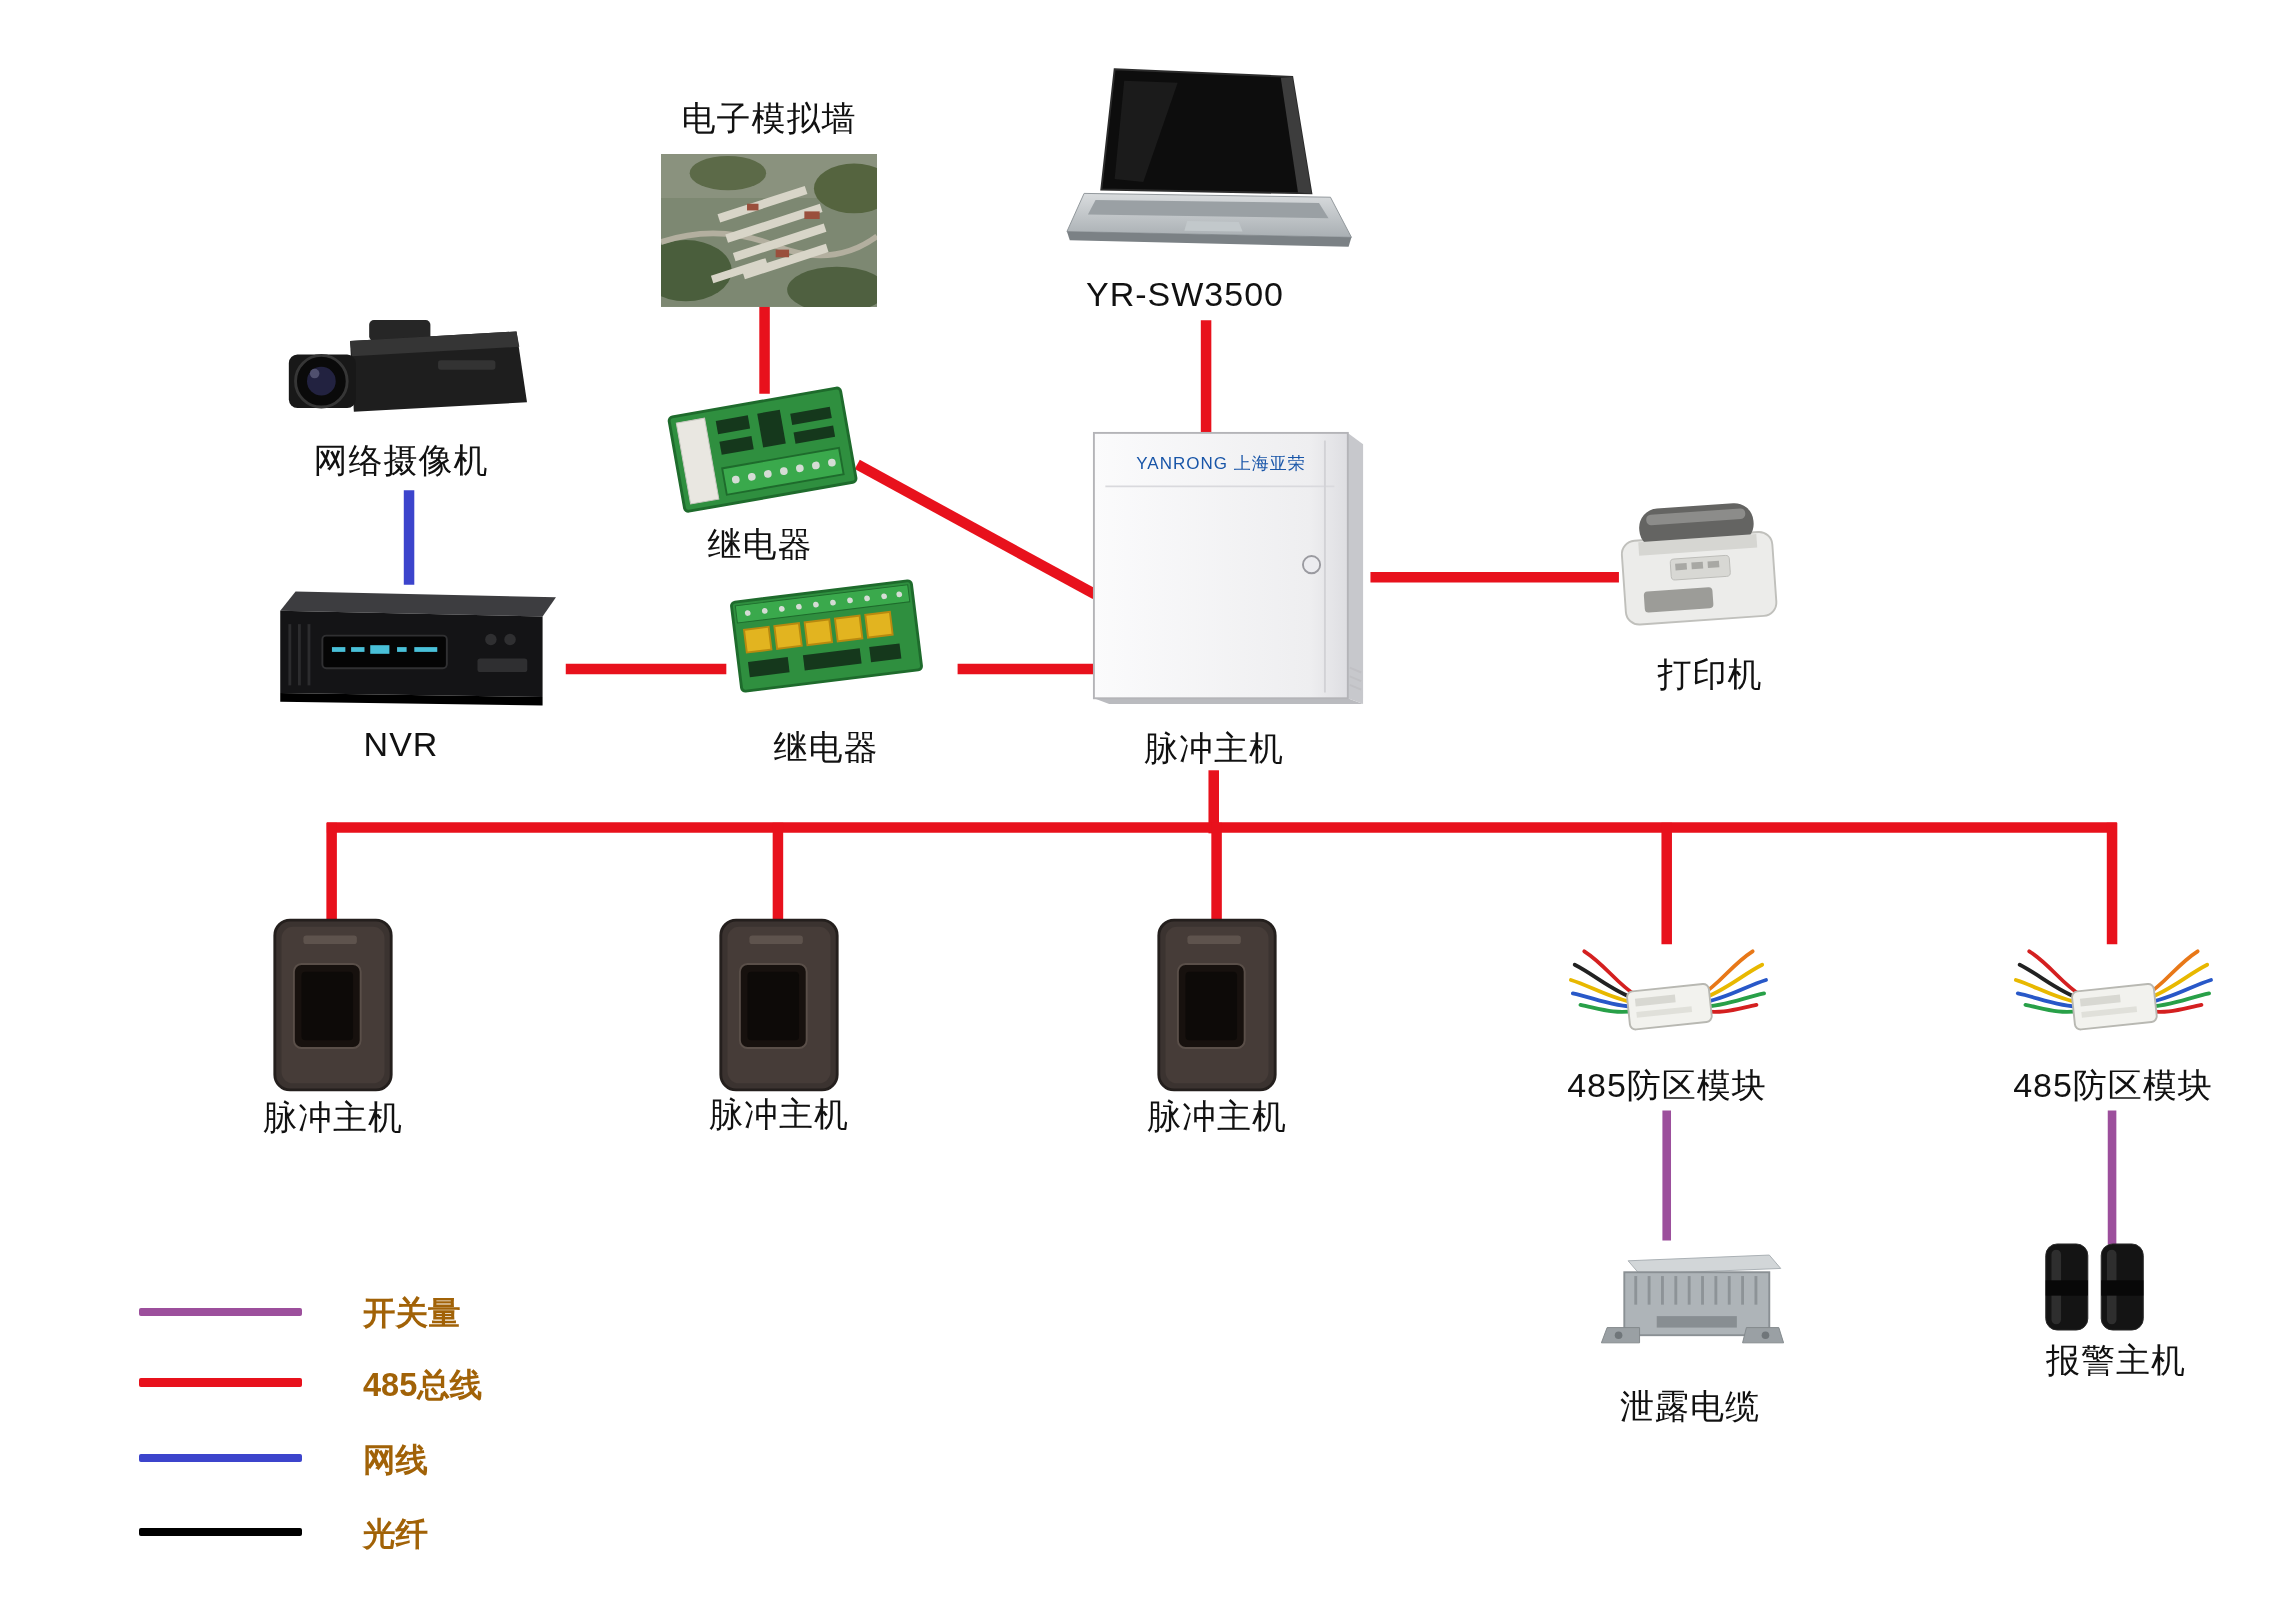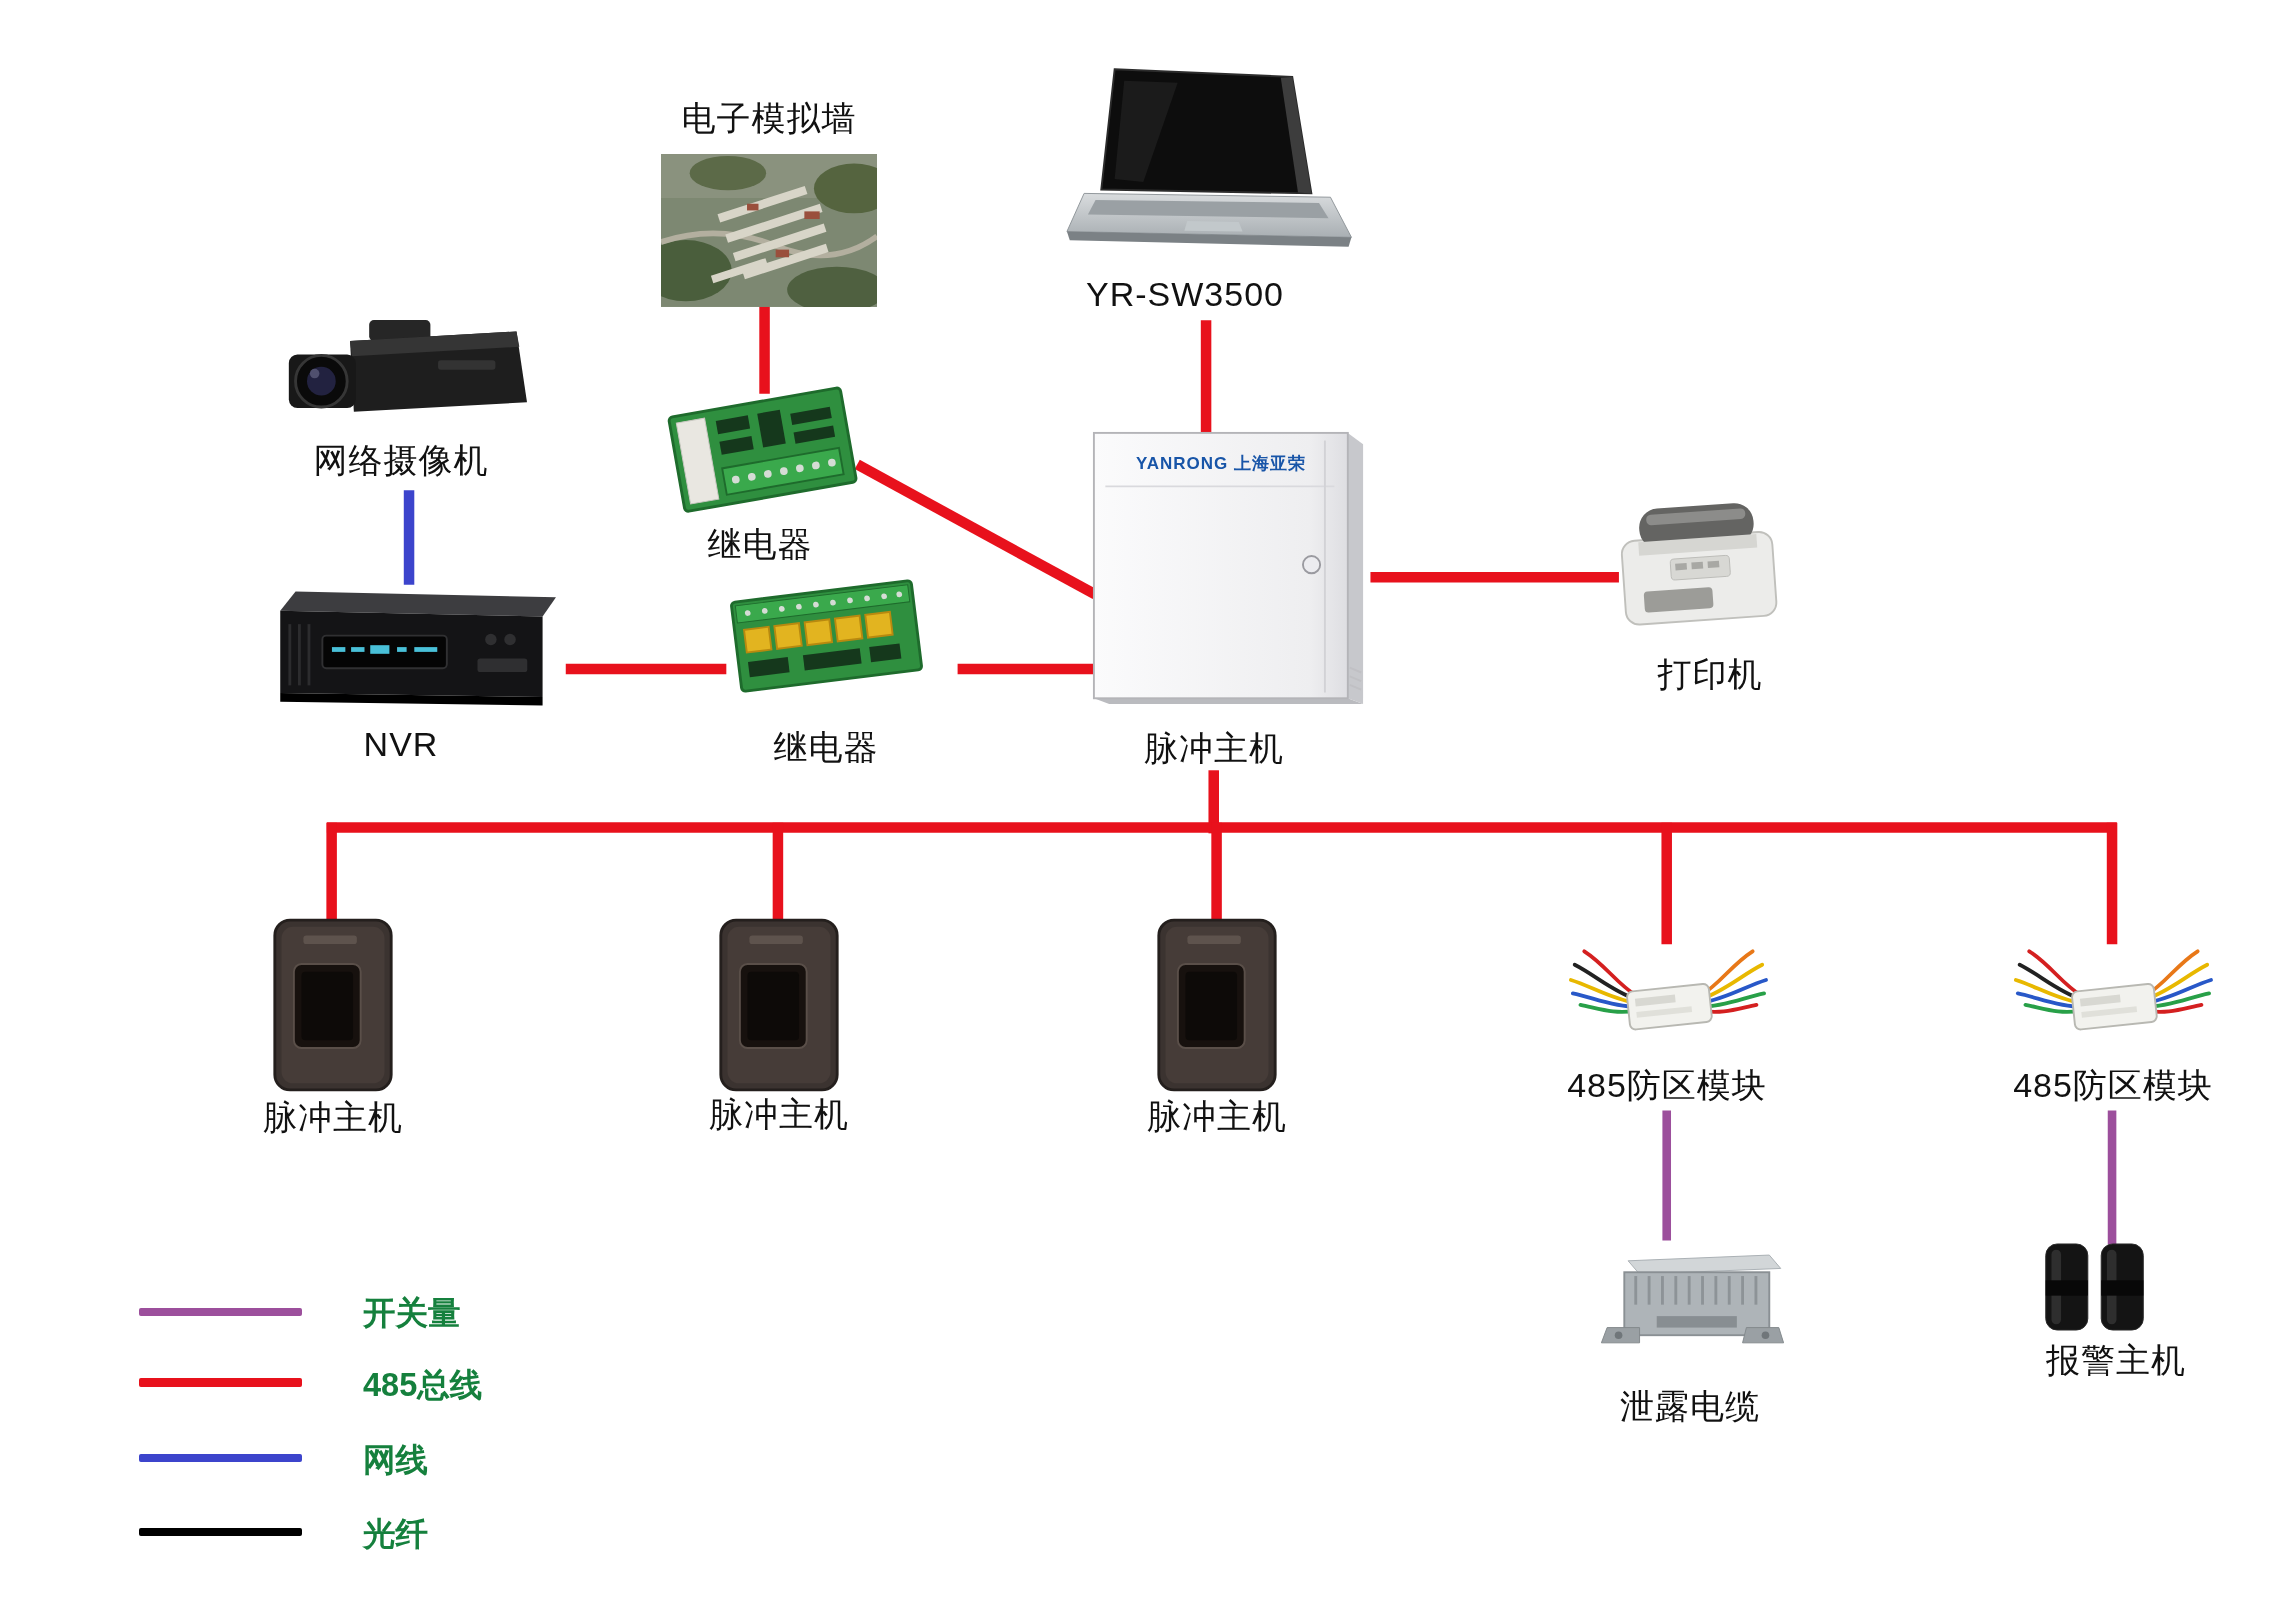"YANRONG 上海亚荣" .host-brand { font-weight: bold -> normal }
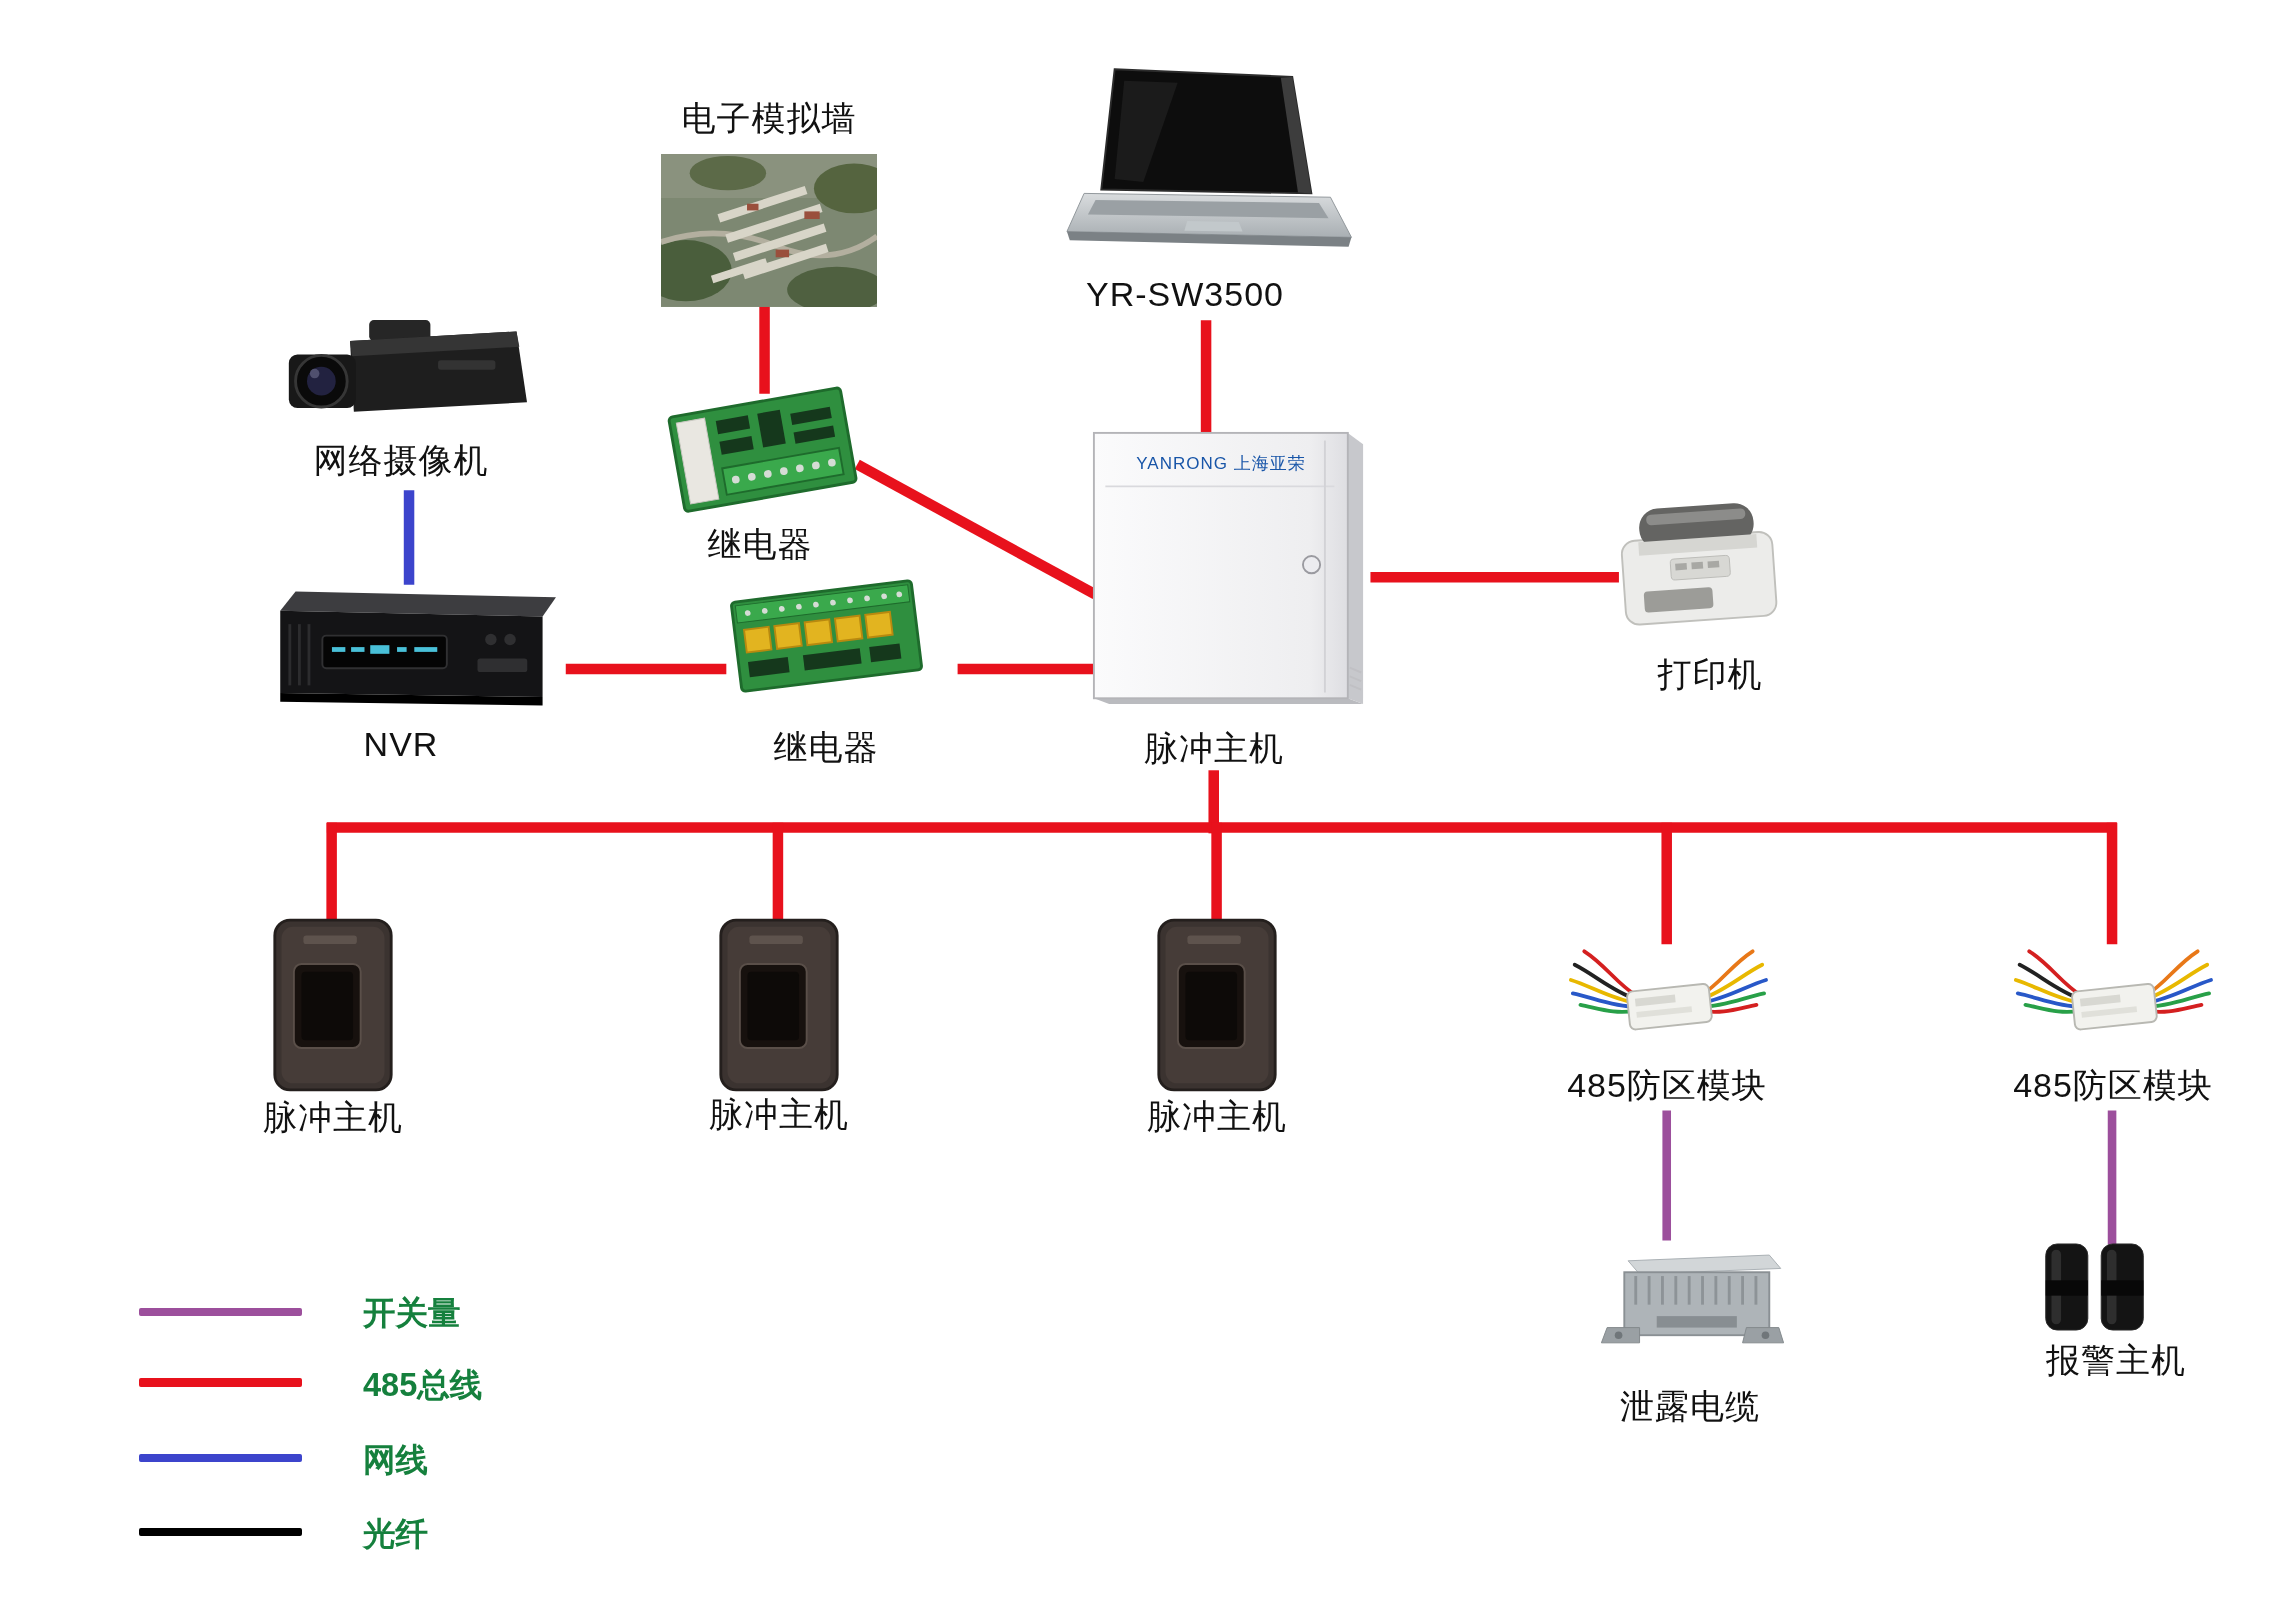"开关量" .legend-label { color: #15803d -> #a16207 }
